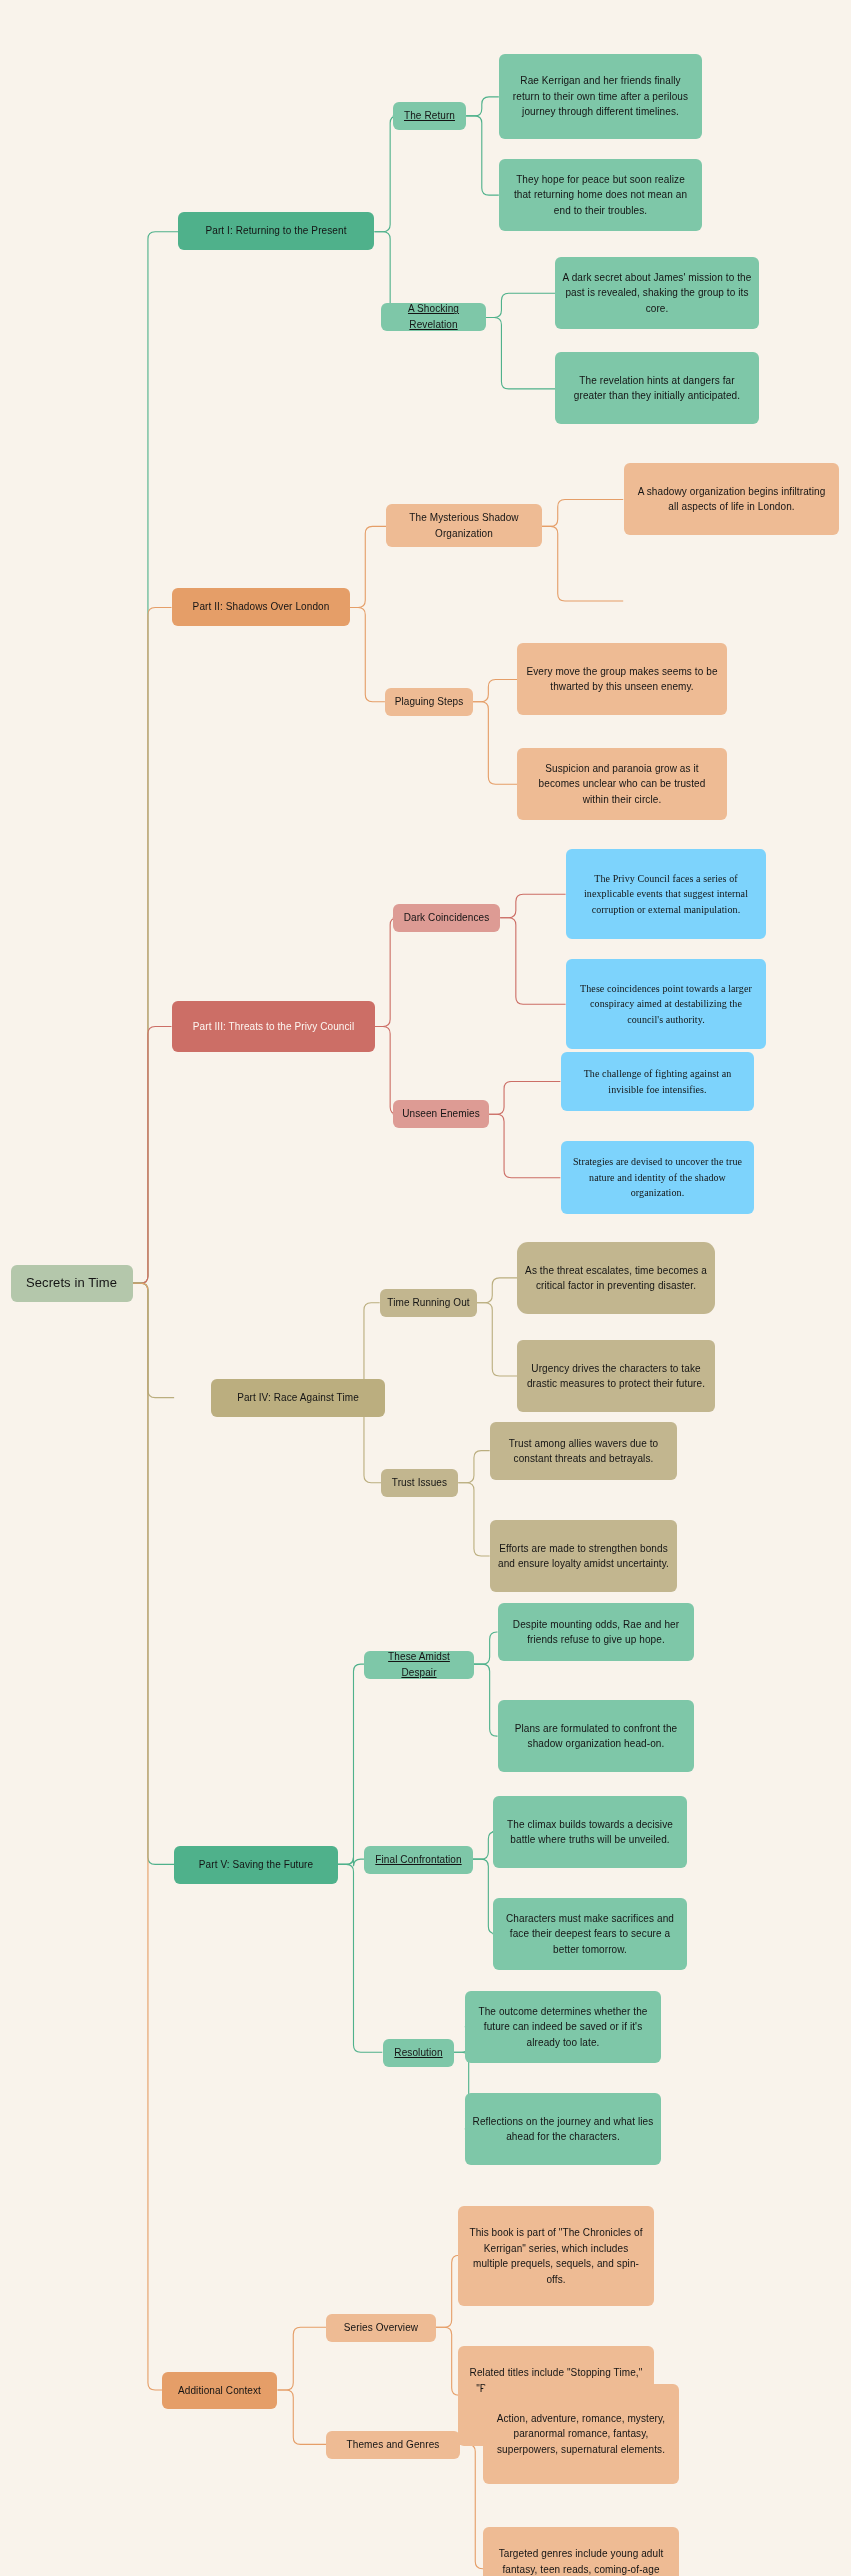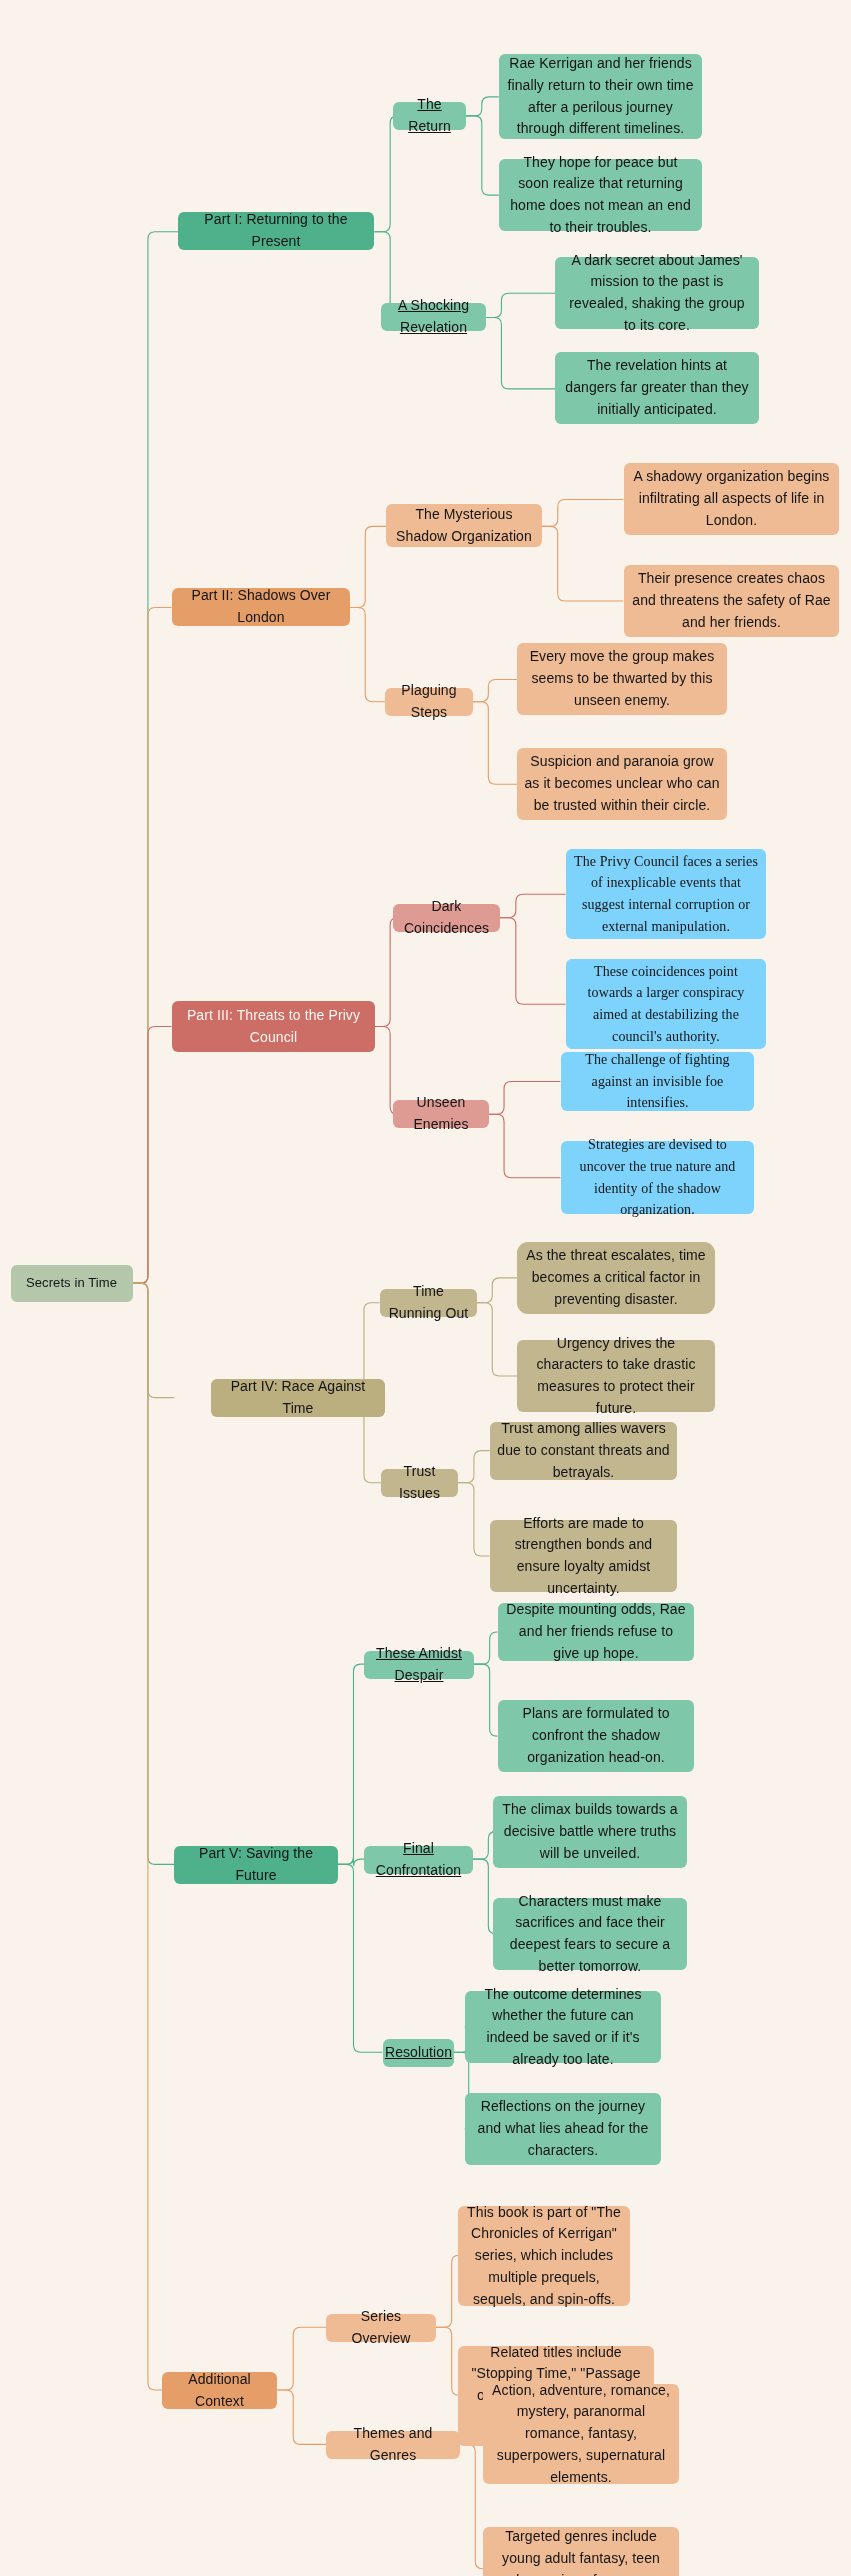"Rae Kerrigan and her friends" .node { font-size: 14px -> 10px }
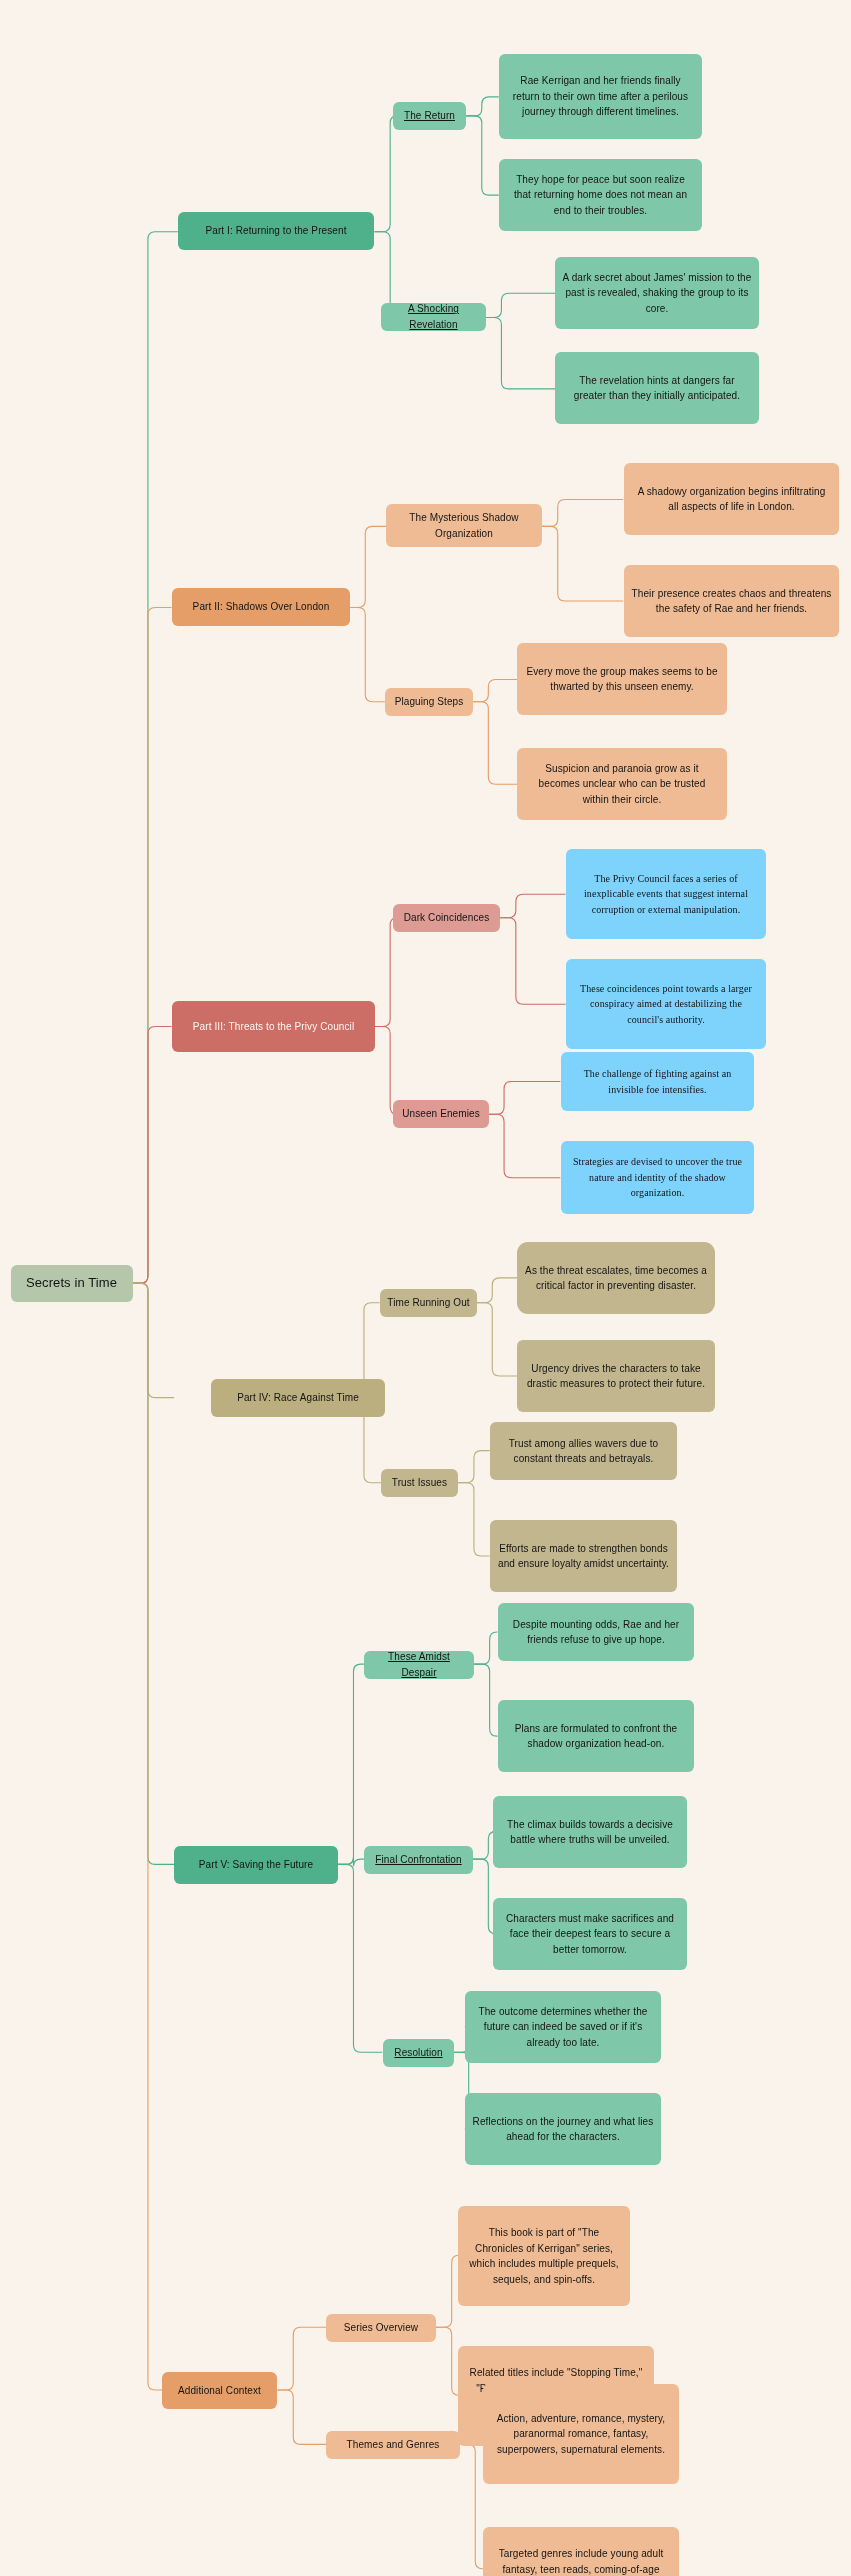"Their presence creates chaos and" div.node { html: <div> <span>Their presence creates chaos and threatens the safety of Rae and her friends.</span> </div> -> none }
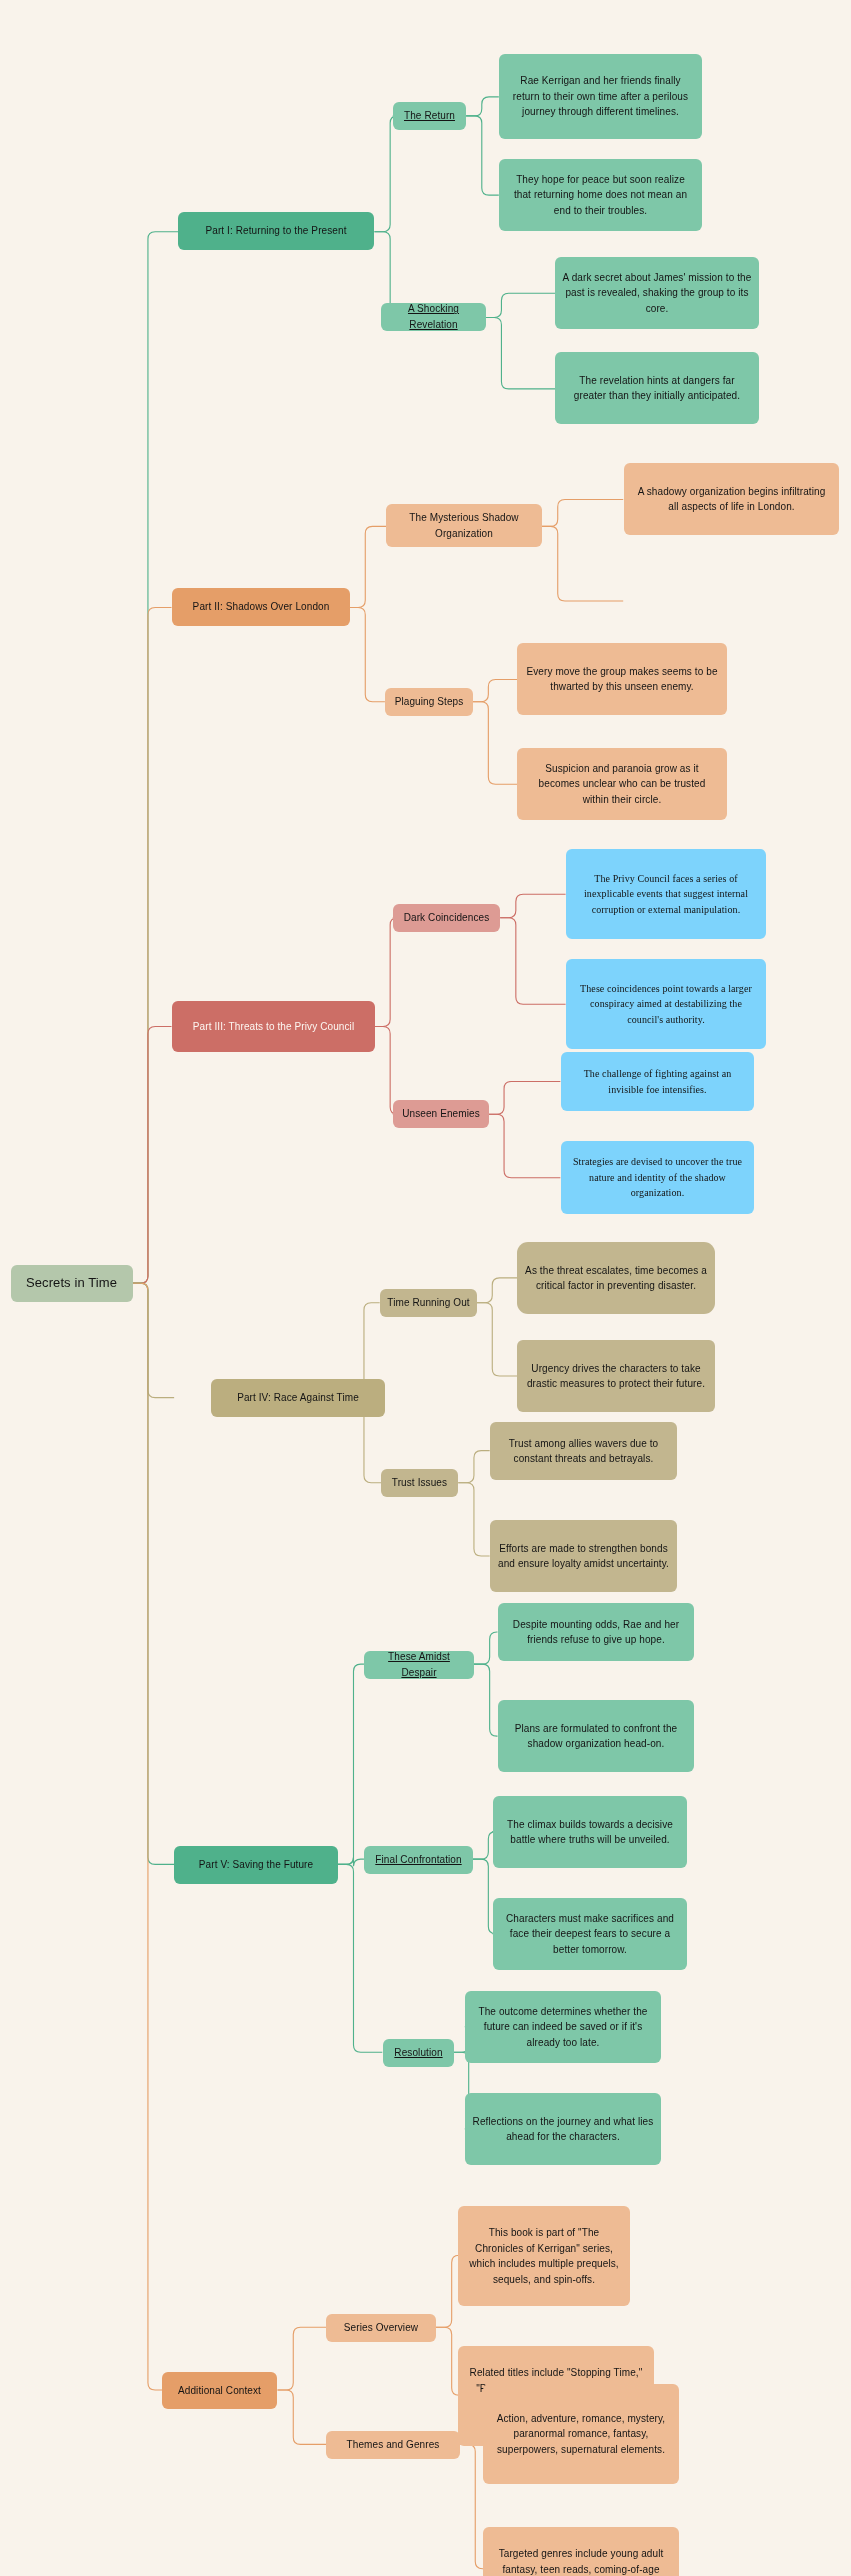"This book is part of" div.node { width: 172px -> 196px }
